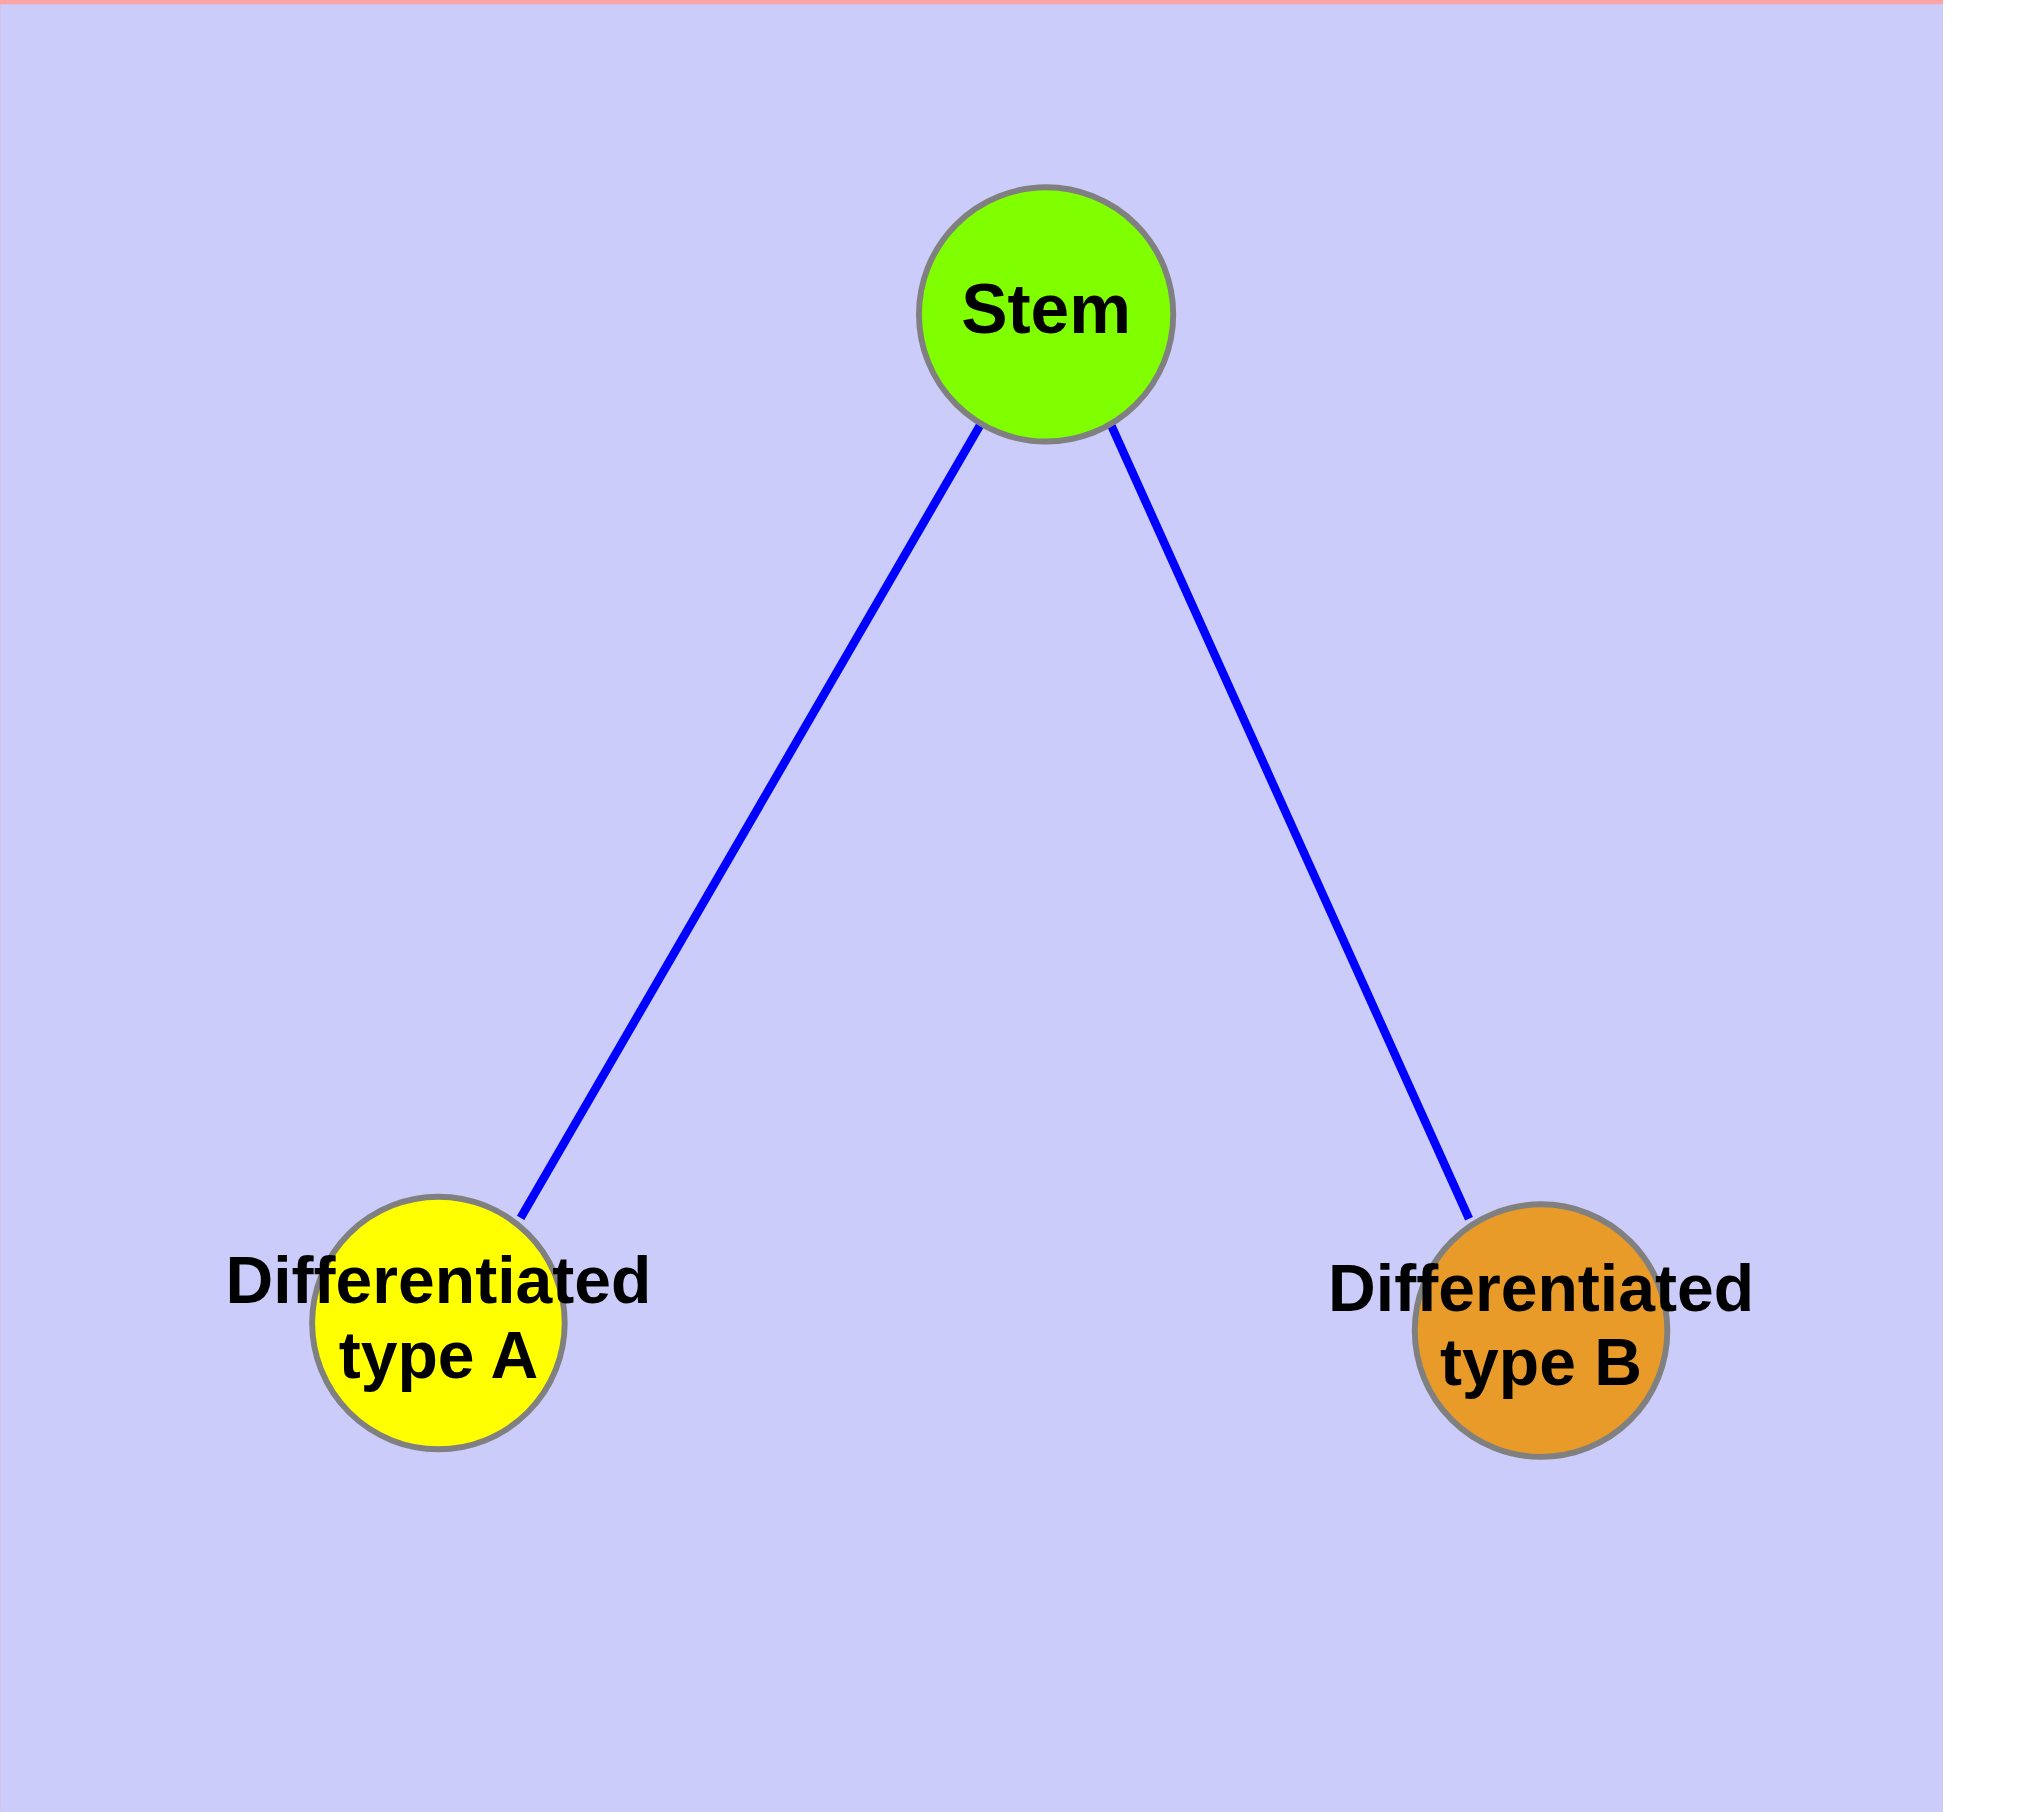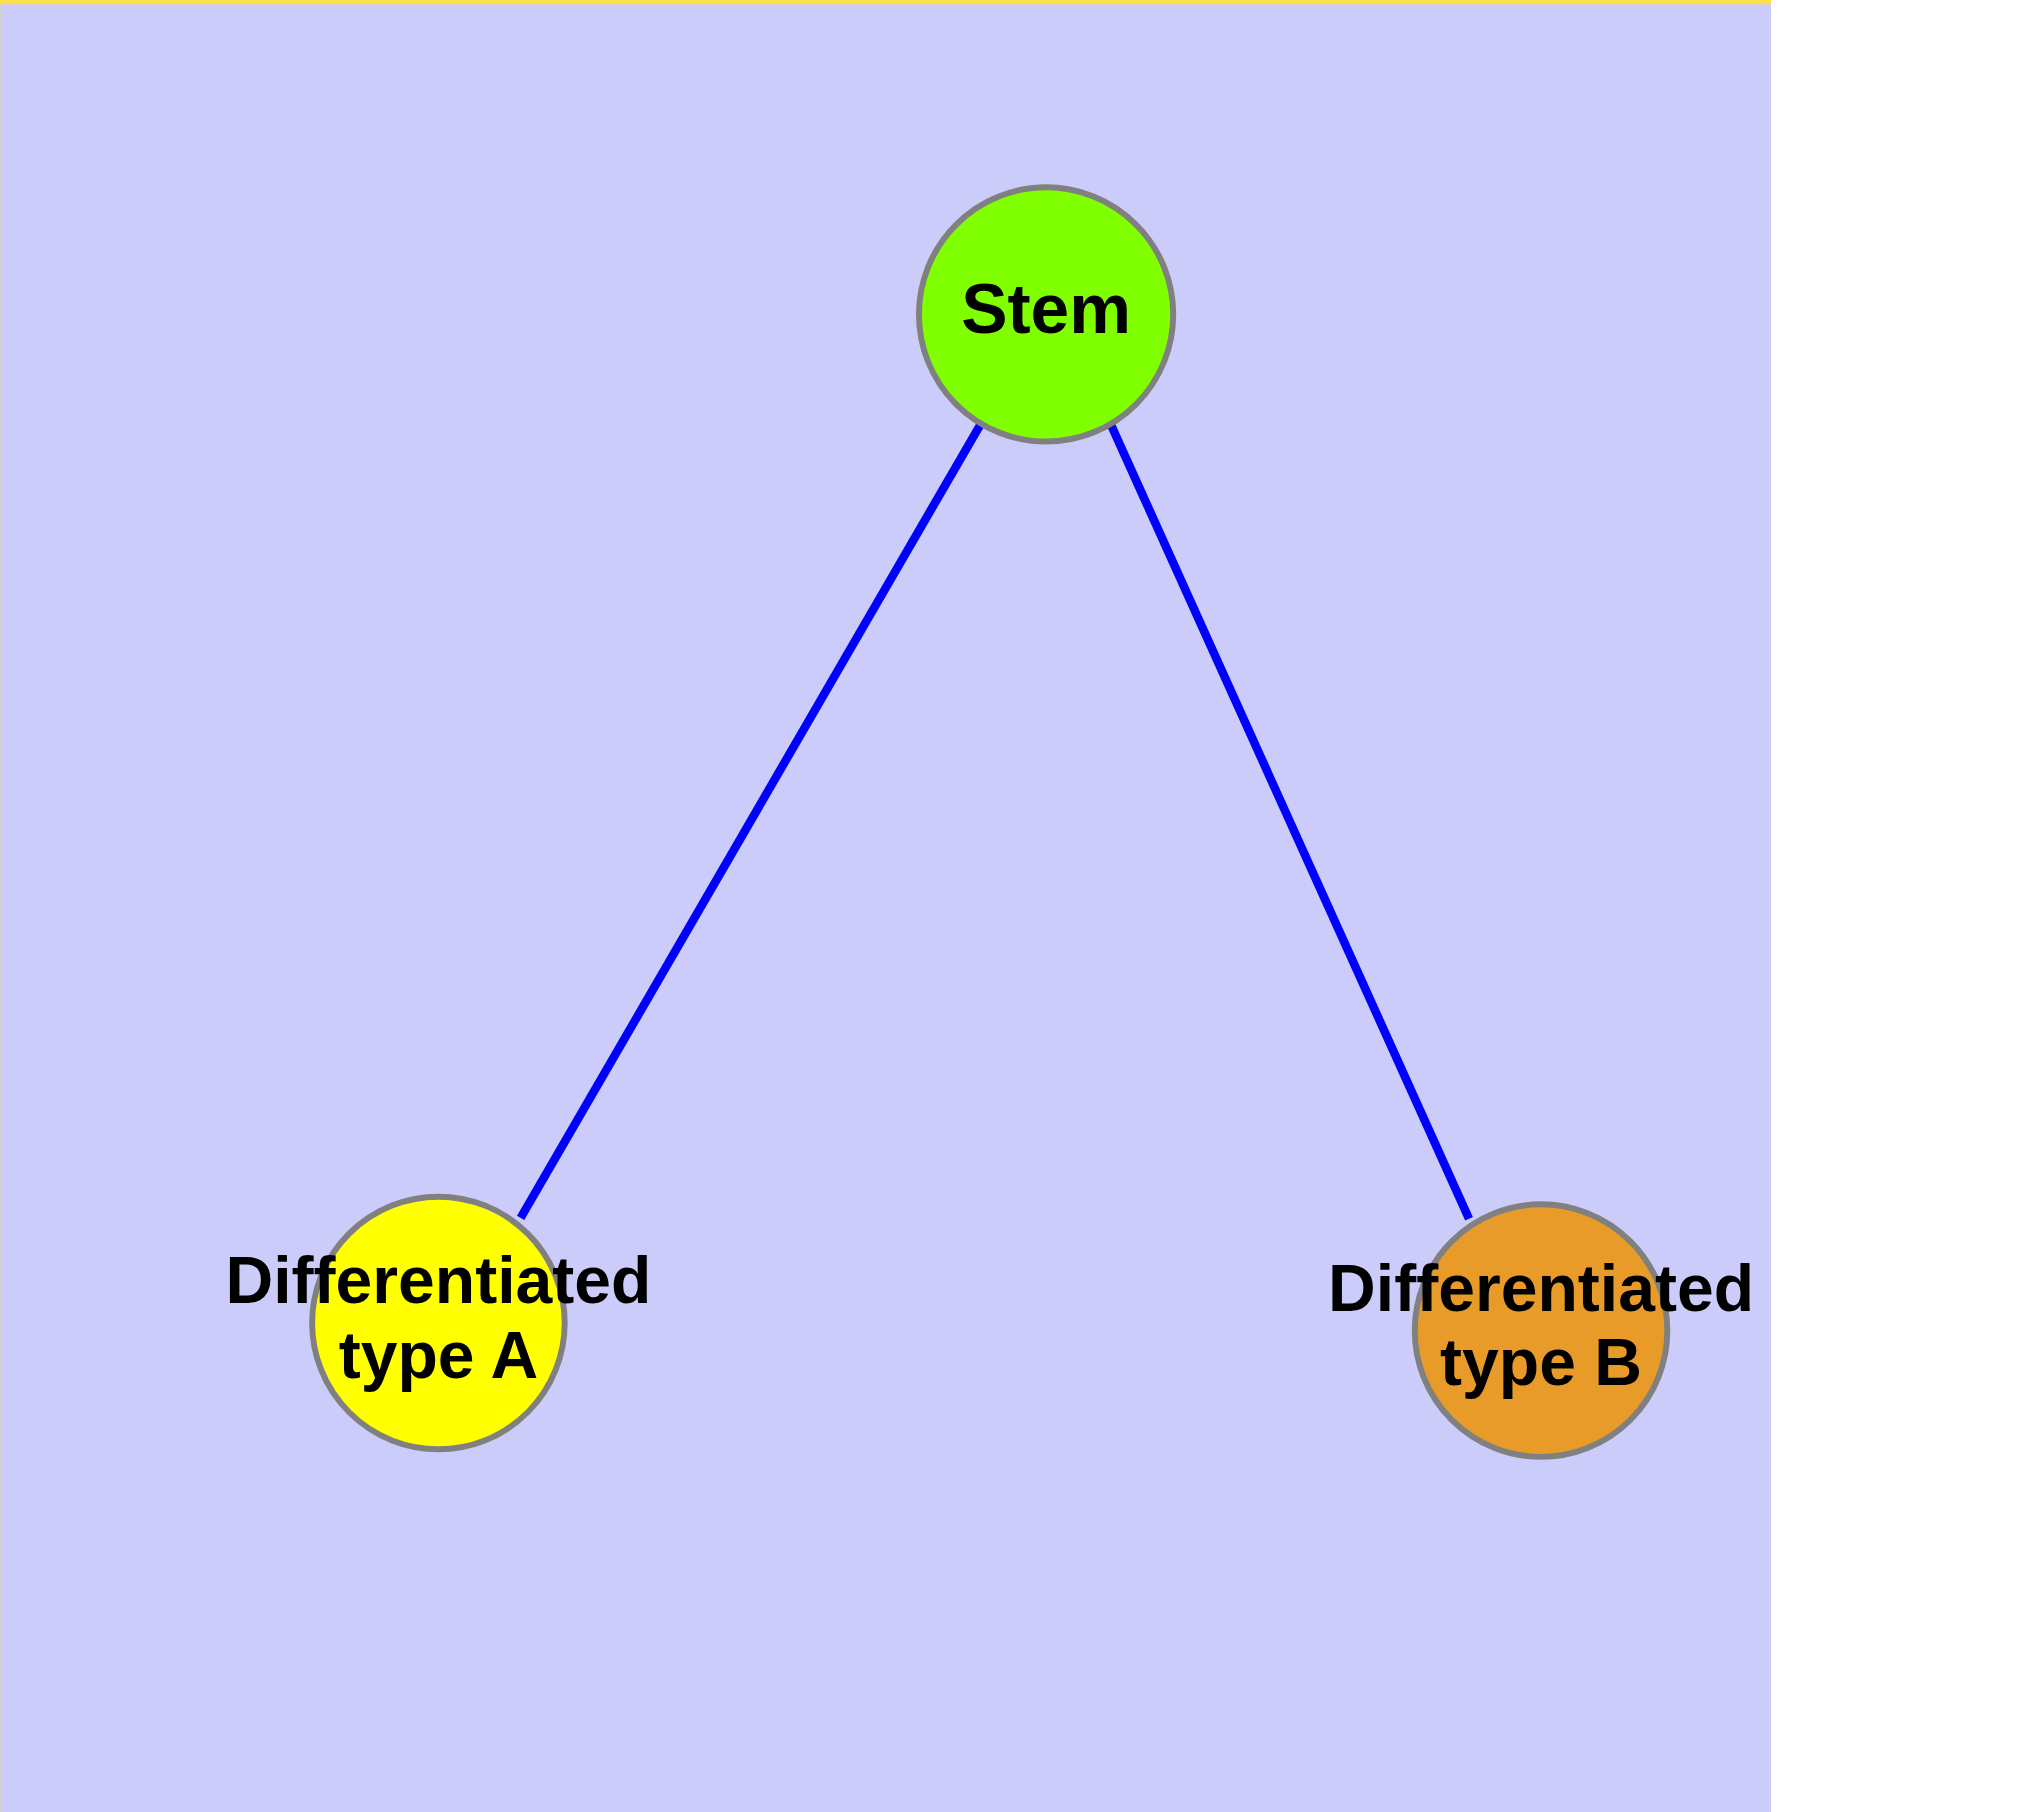"Stem" div { background: #fde047 -> #fca5a5; width: 1771px -> 1943px }
